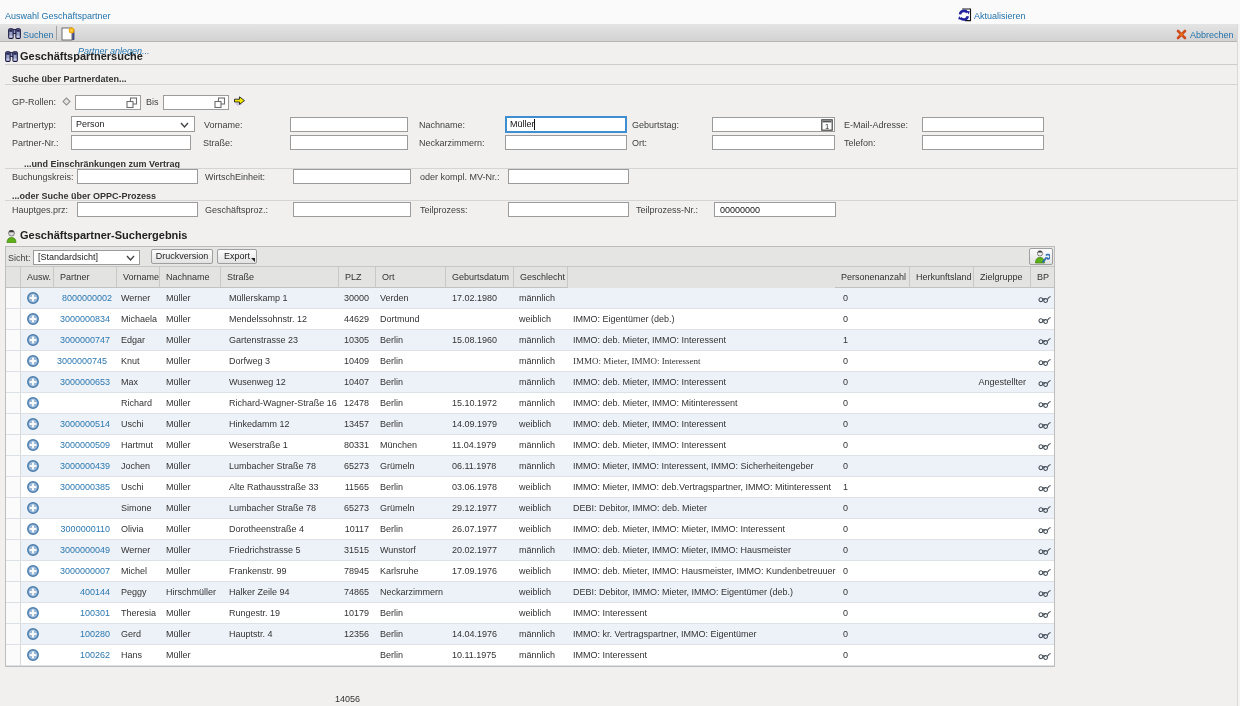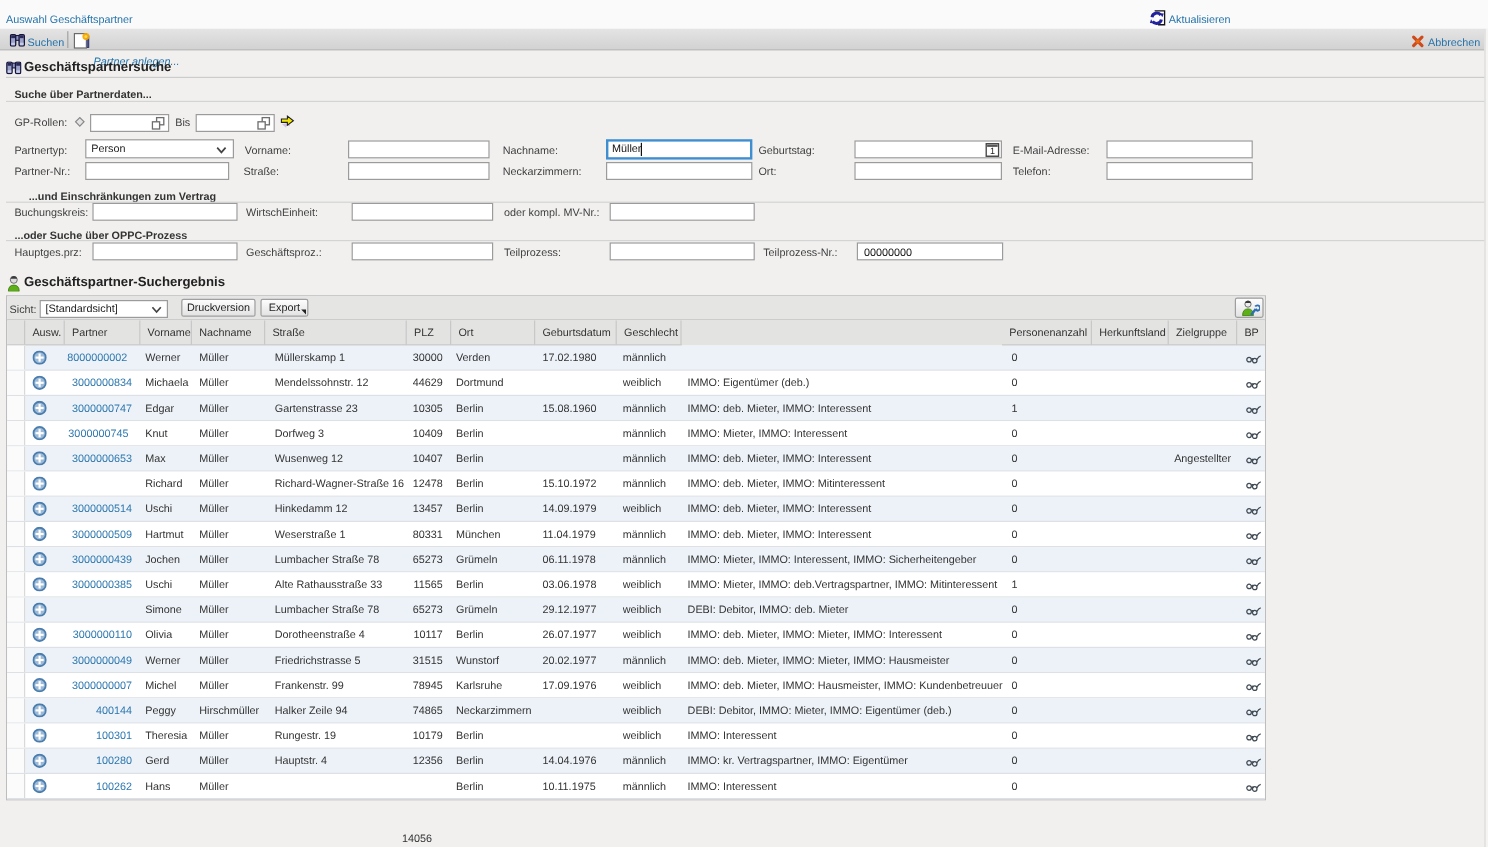"8000000002" div.ct { left: 44px -> 56px; text-align: right -> none }
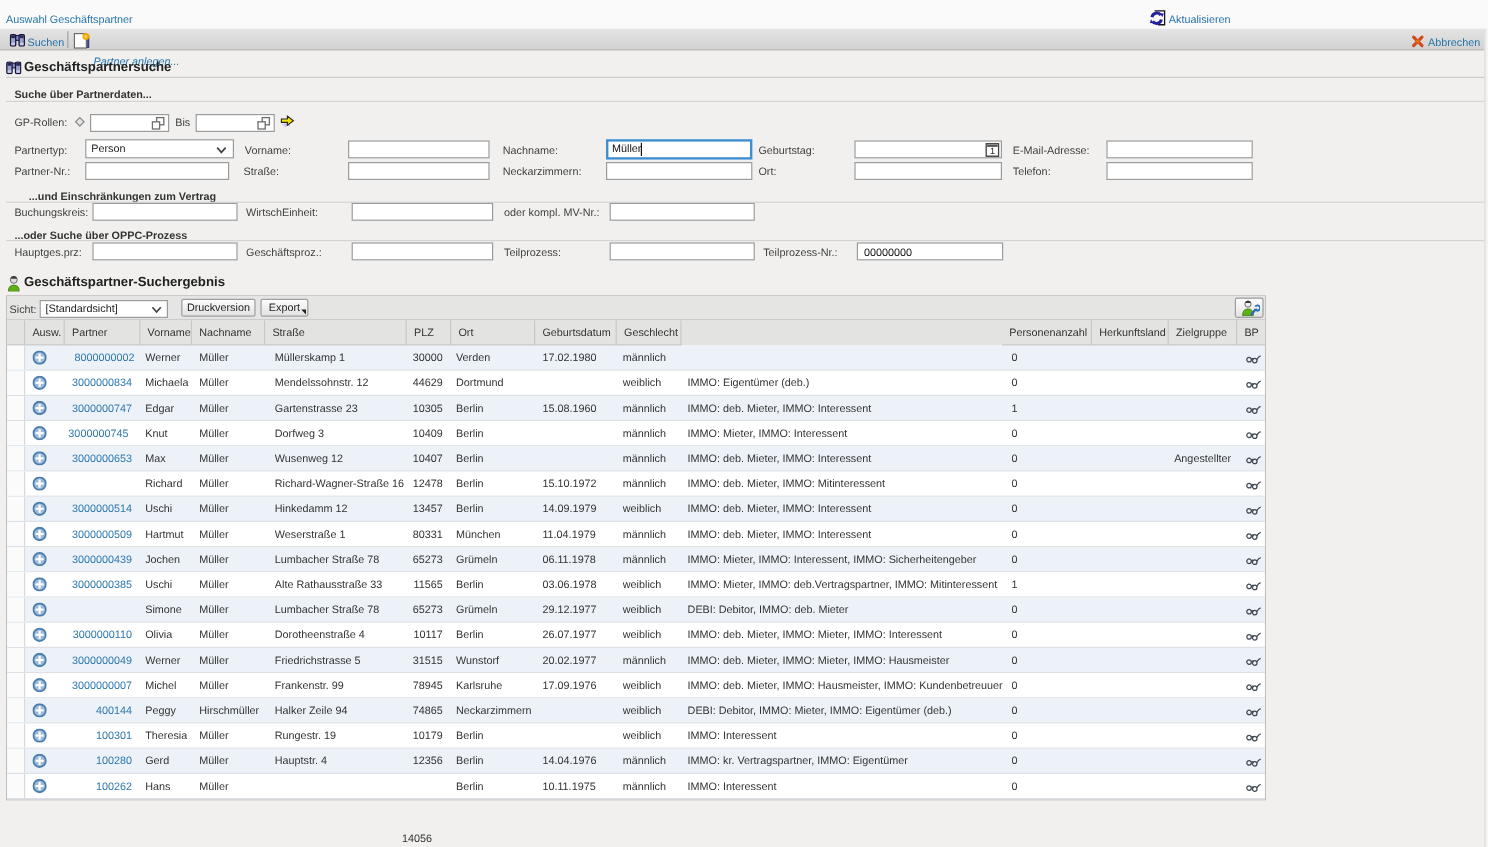"IMMO: Mieter, IMMO: Interessent" div.ct { font-family: none -> Liberation Serif, serif }
